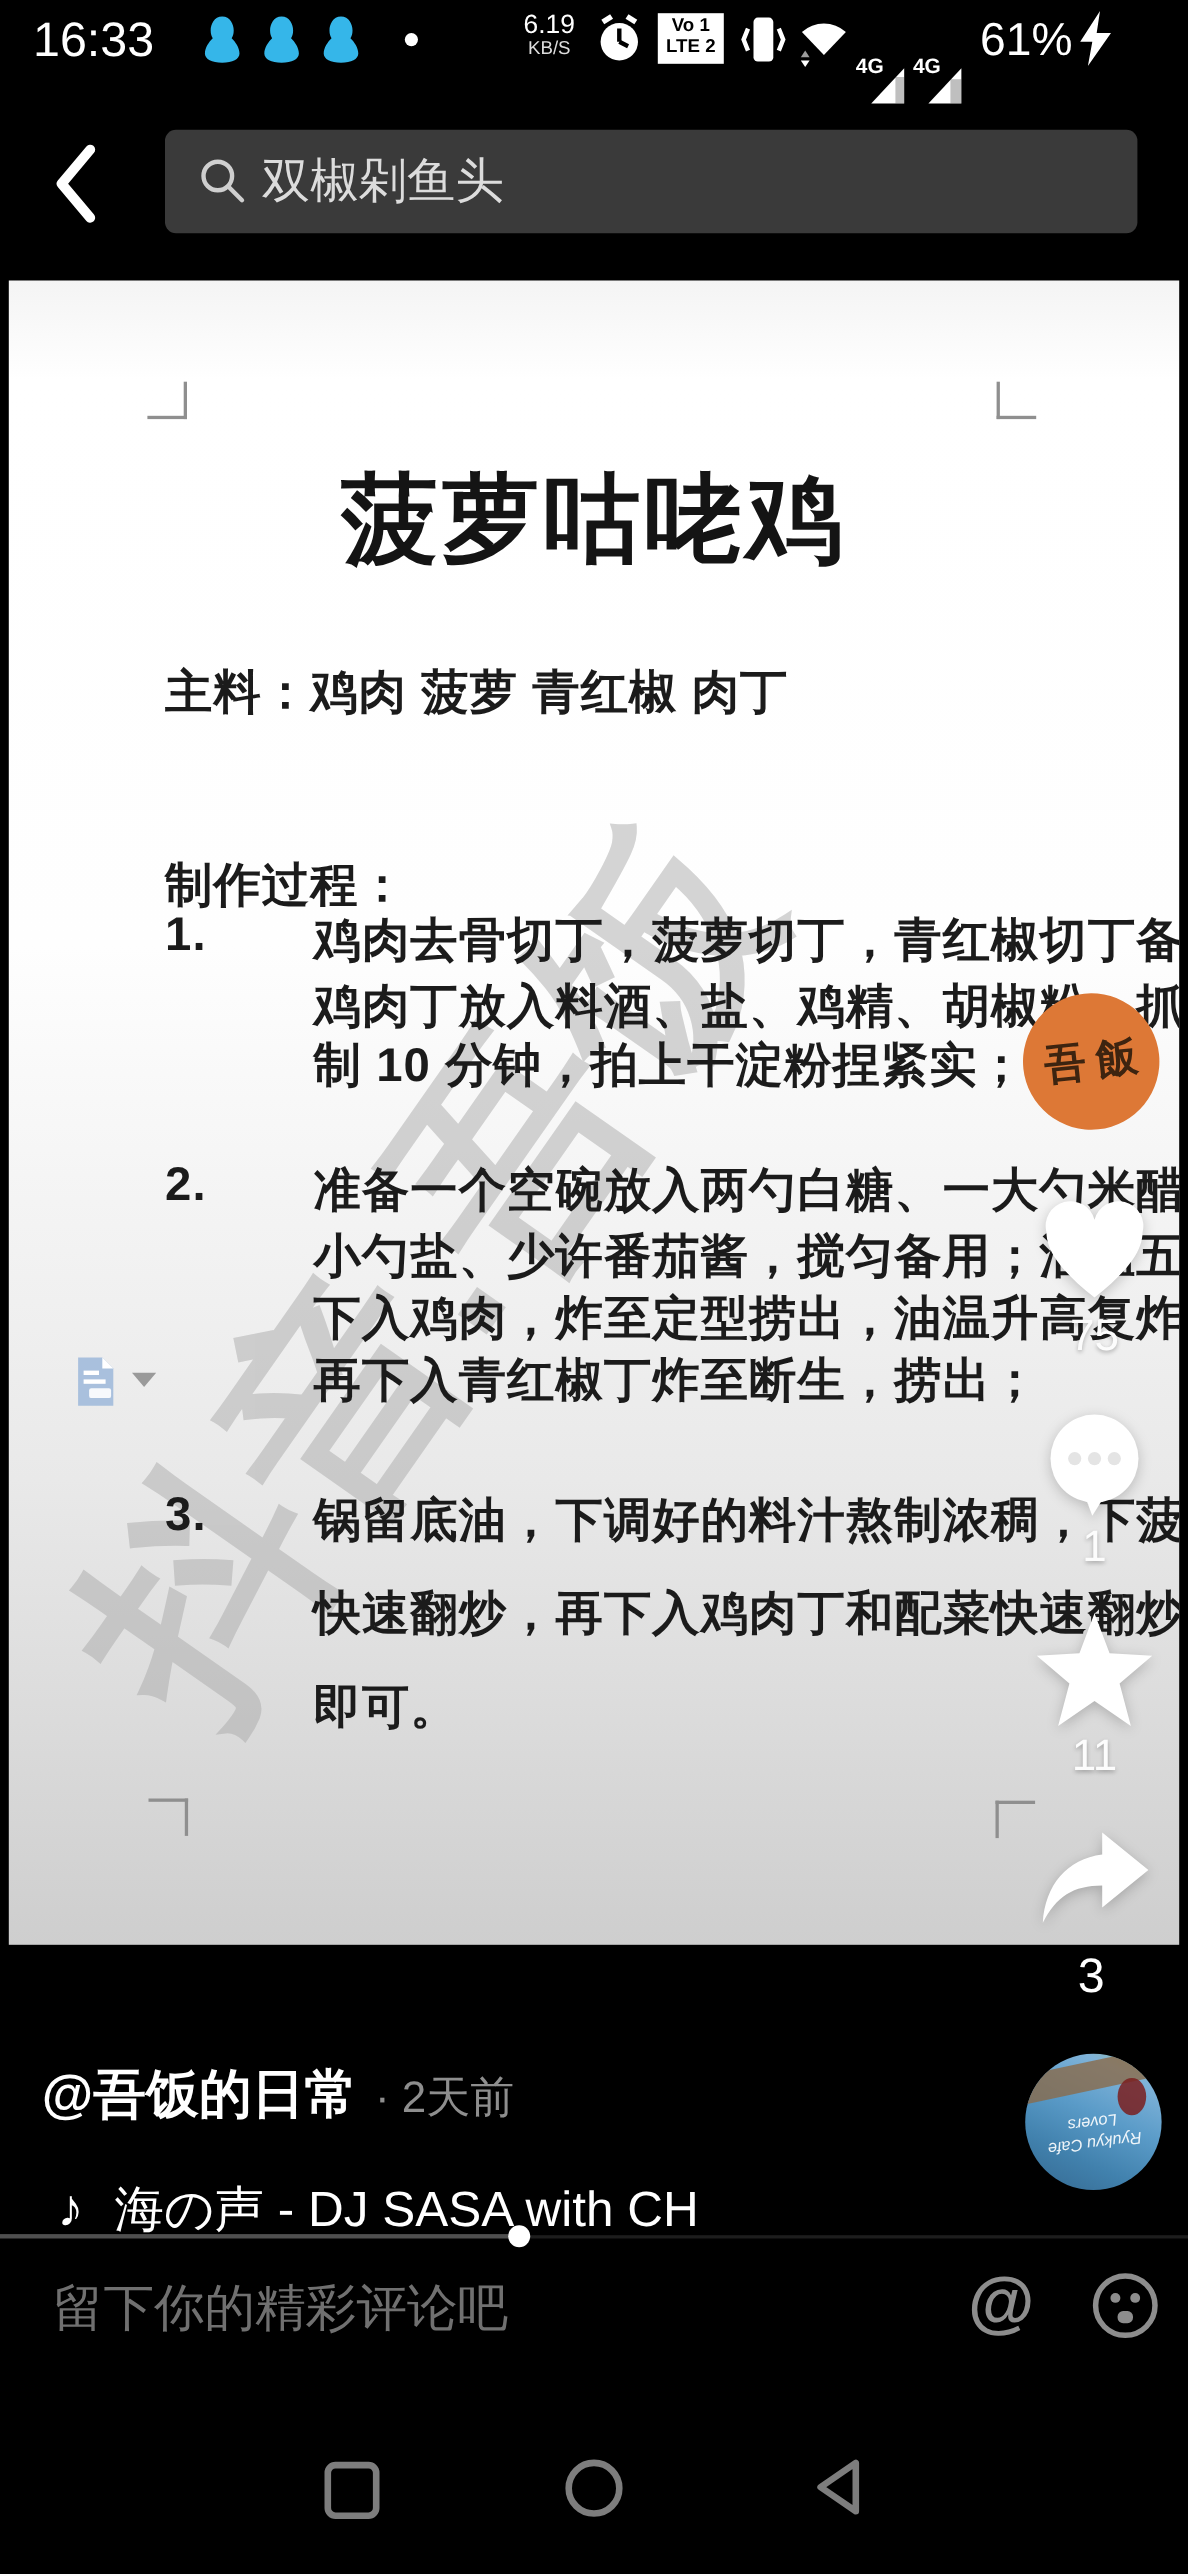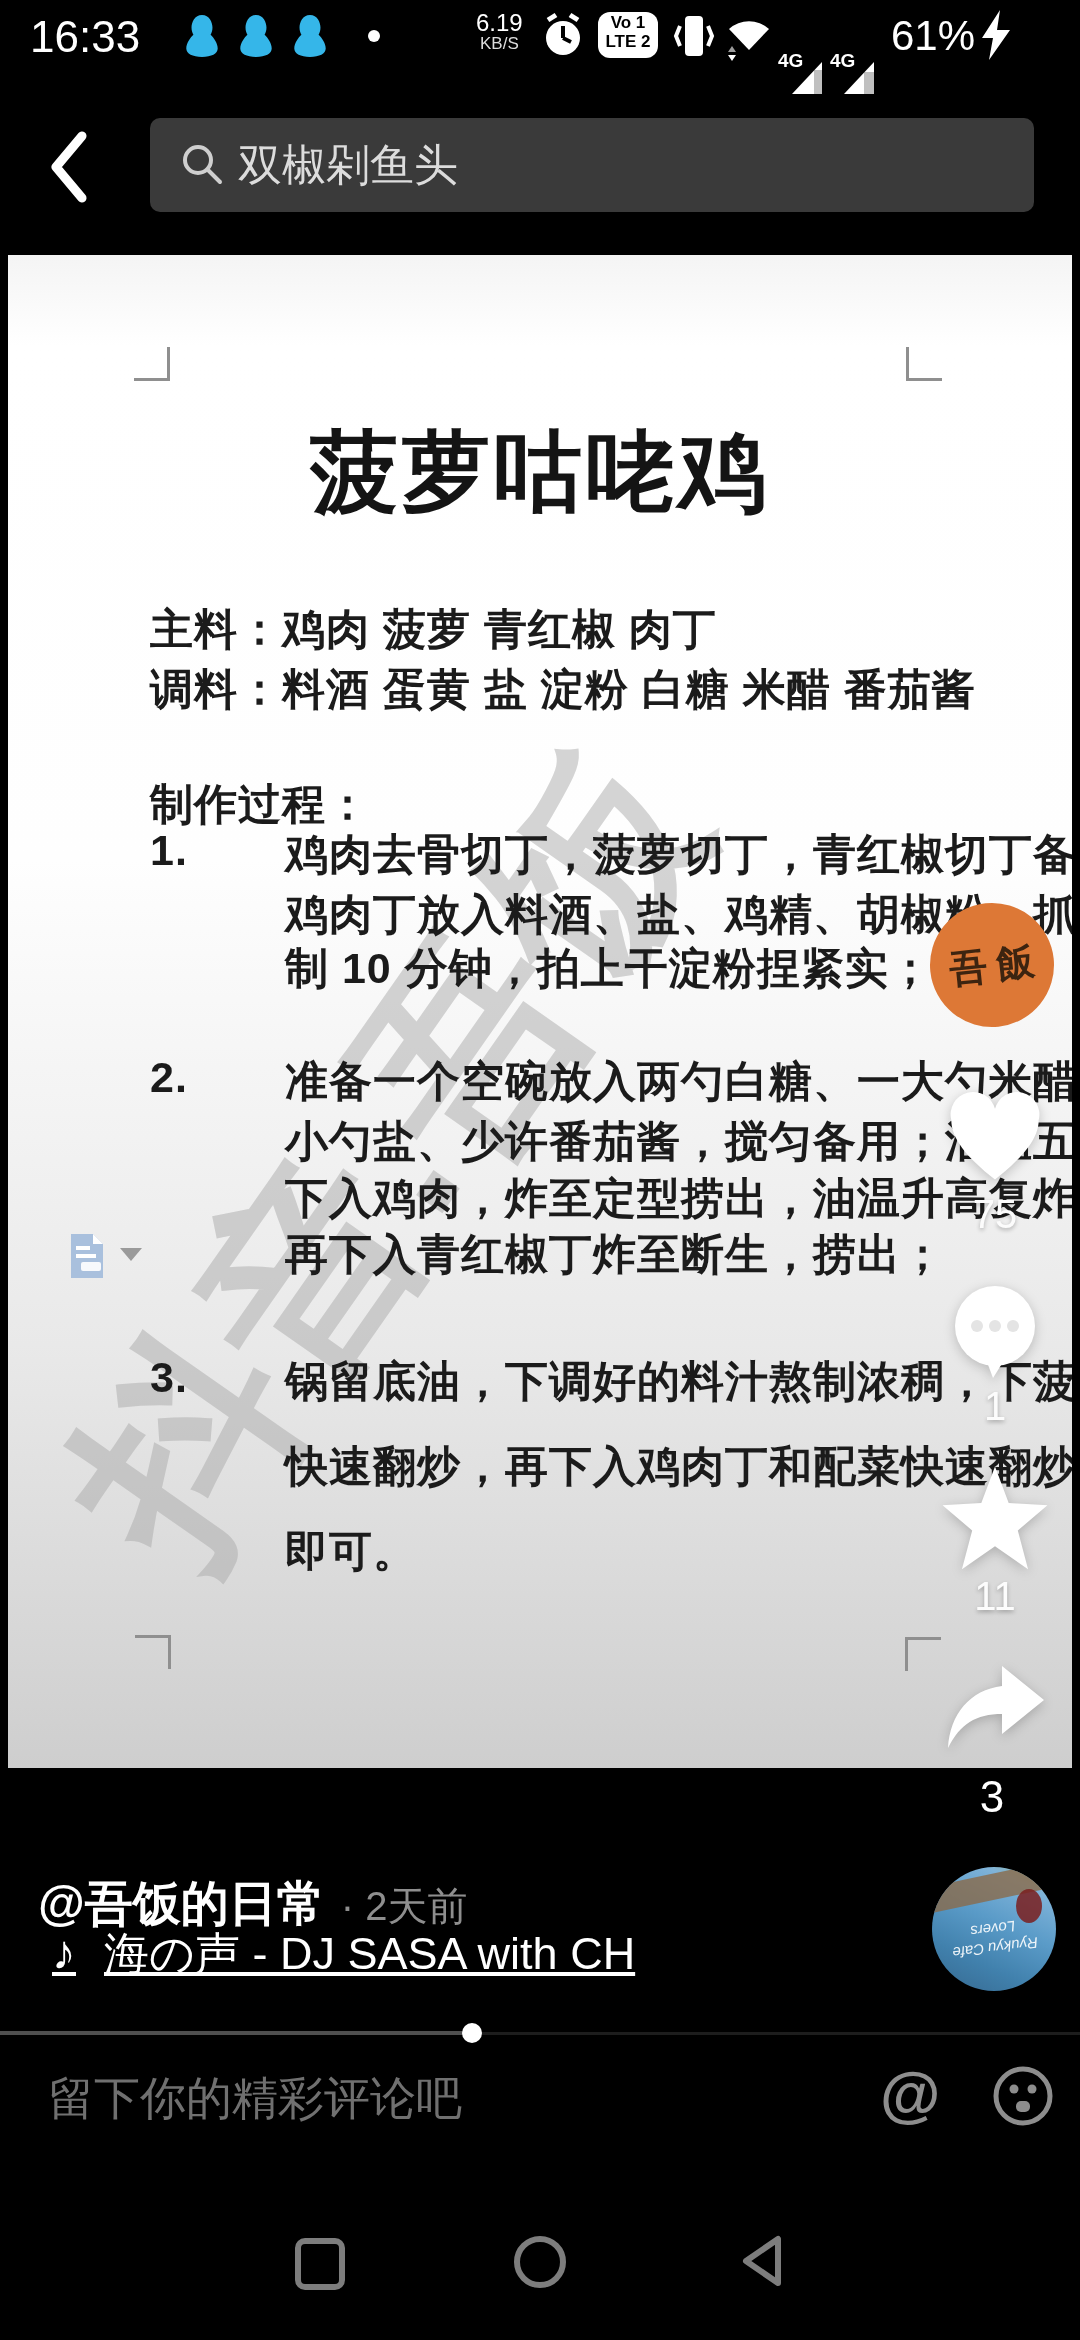"Vo 1" .volte { border-radius: 12px -> 0 }
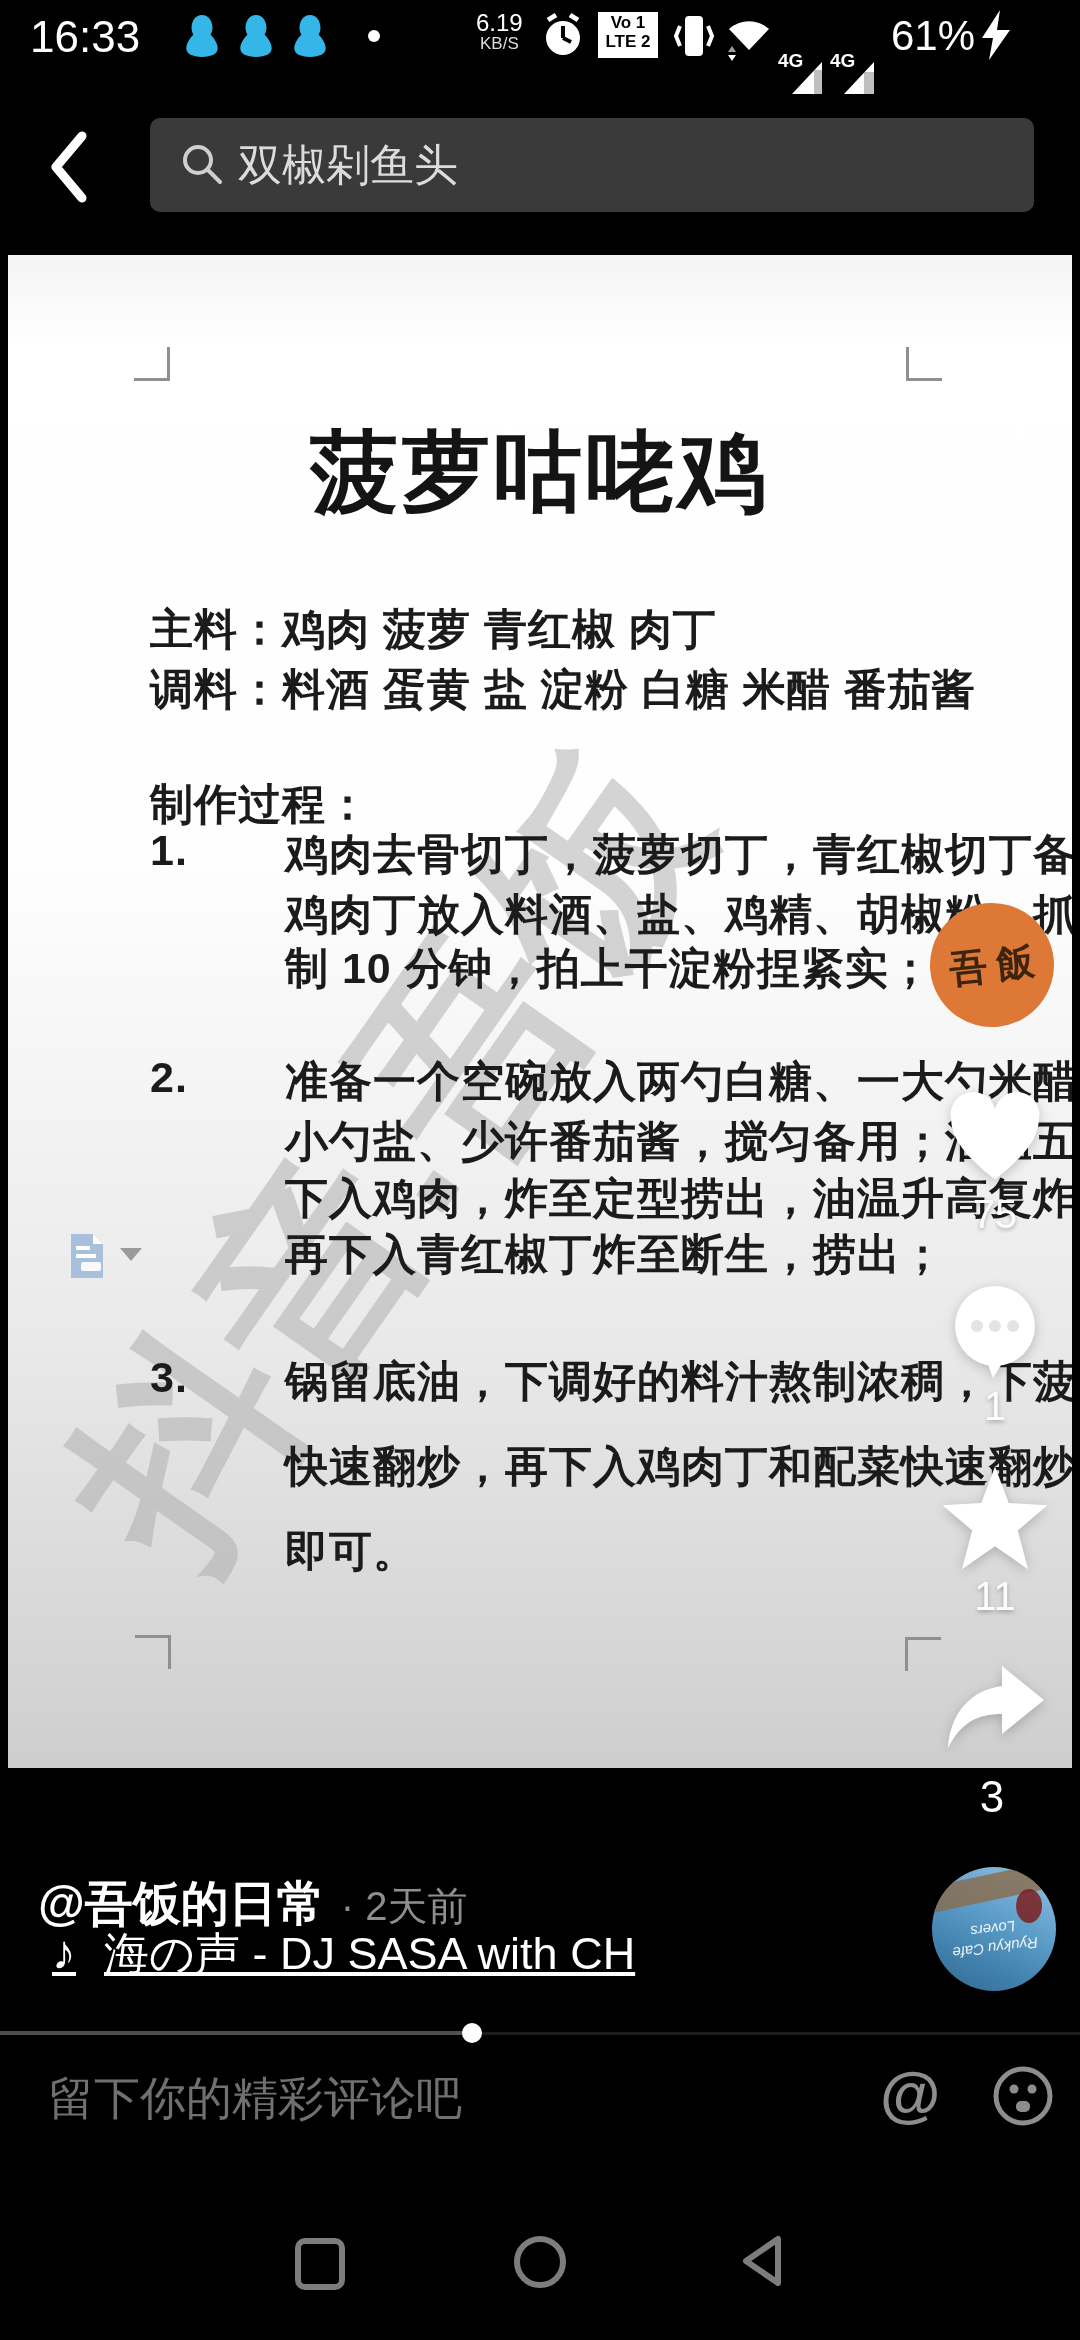"调料：料酒 蛋黄 盐 淀粉 白糖" div.doc-line { html: <div>调料：料酒 蛋黄 盐 淀粉 白糖 米醋 番茄酱</div> -> none }
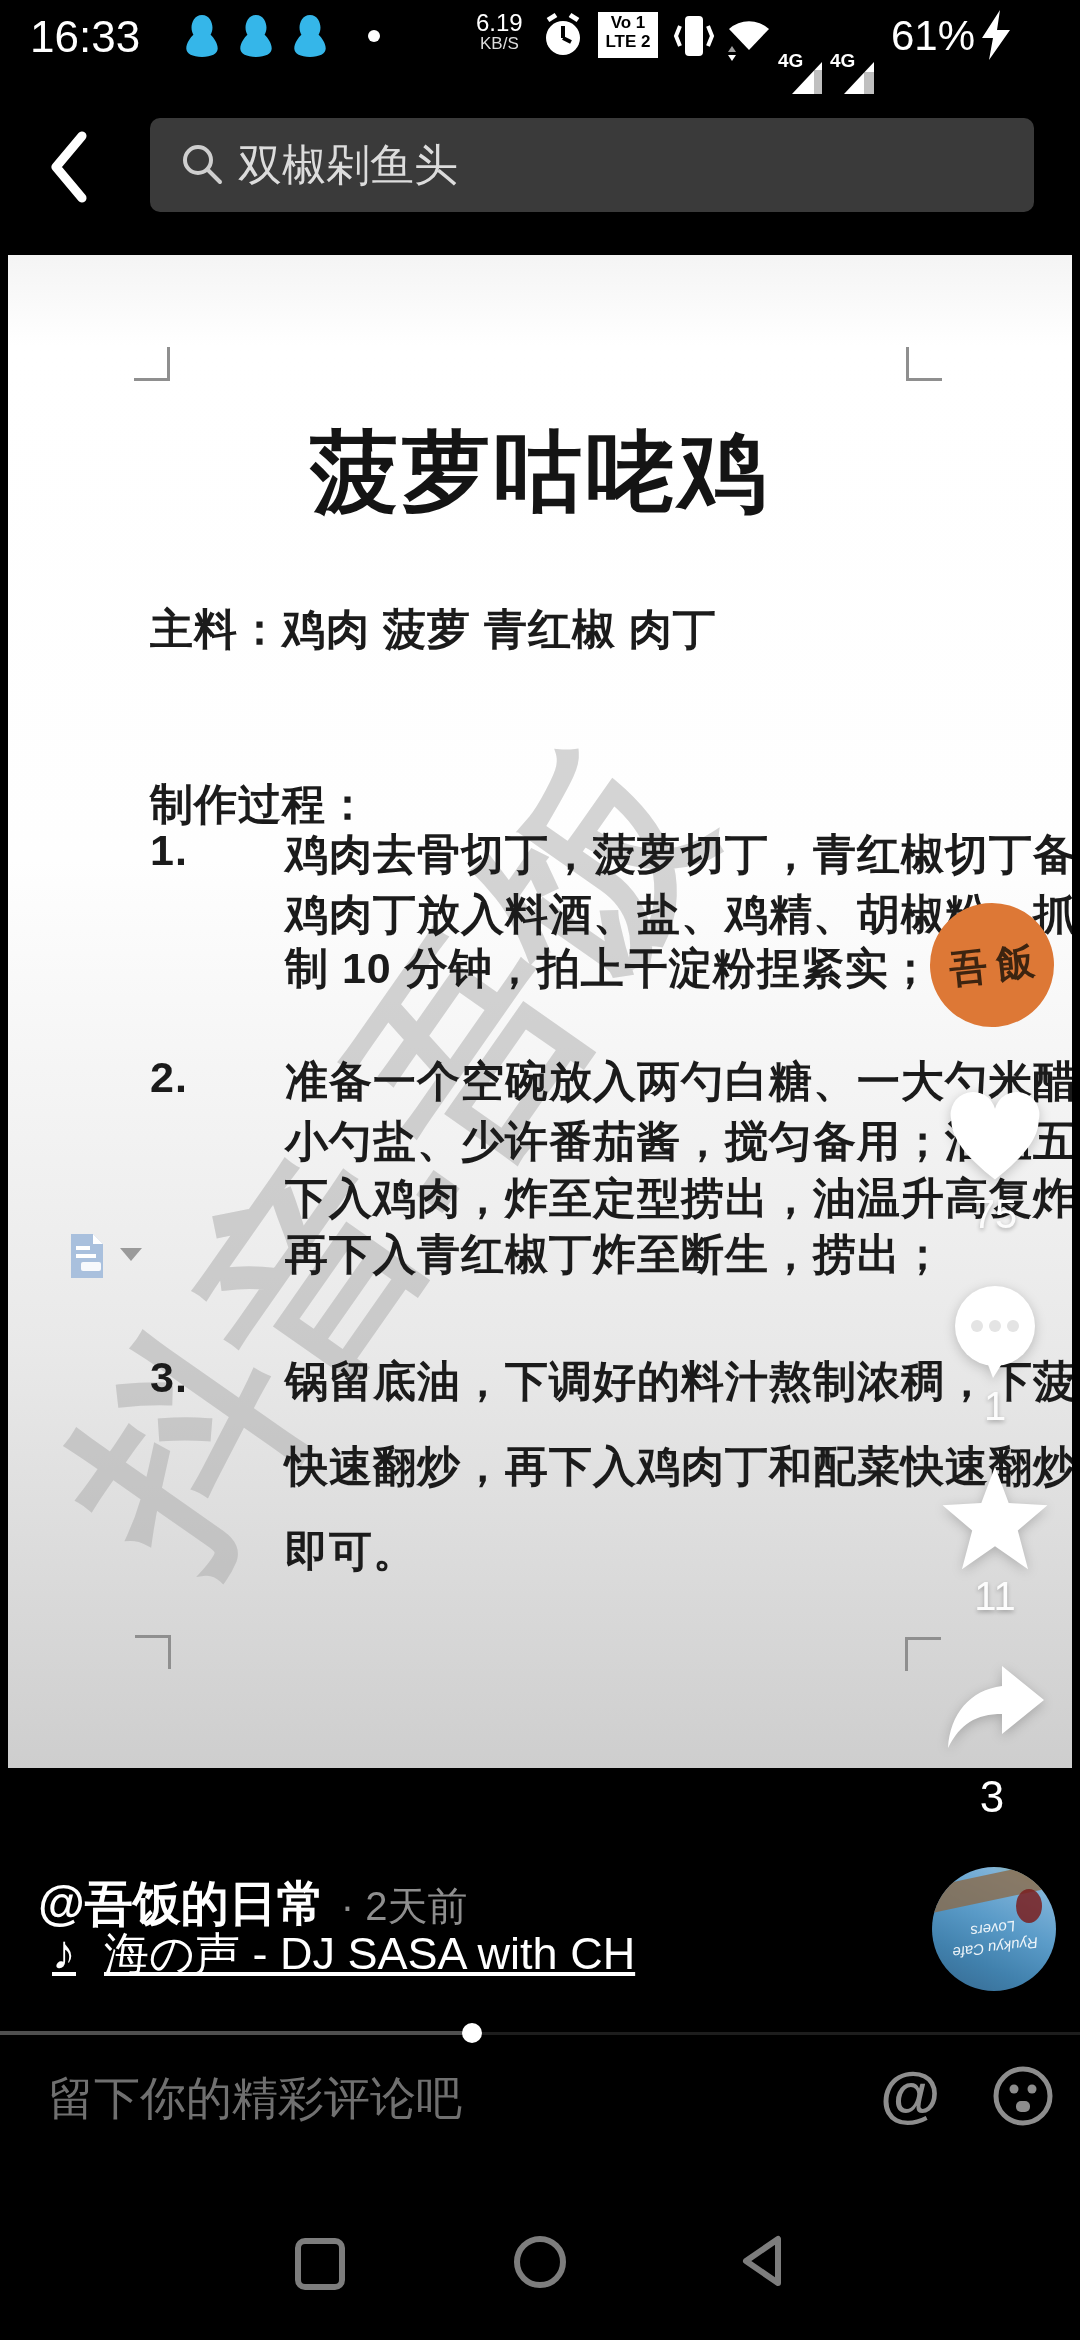"♪ 海の声 - DJ SASA" .music { text-decoration: underline -> none; top: 1924px -> 1979px }
